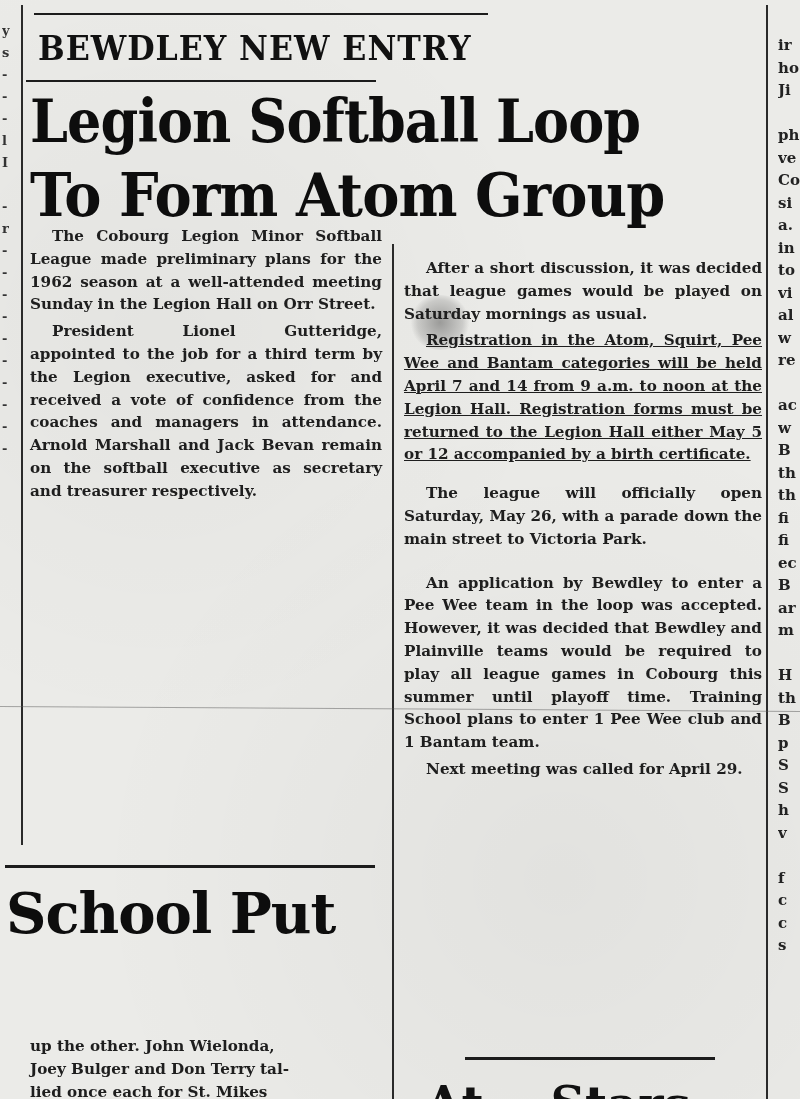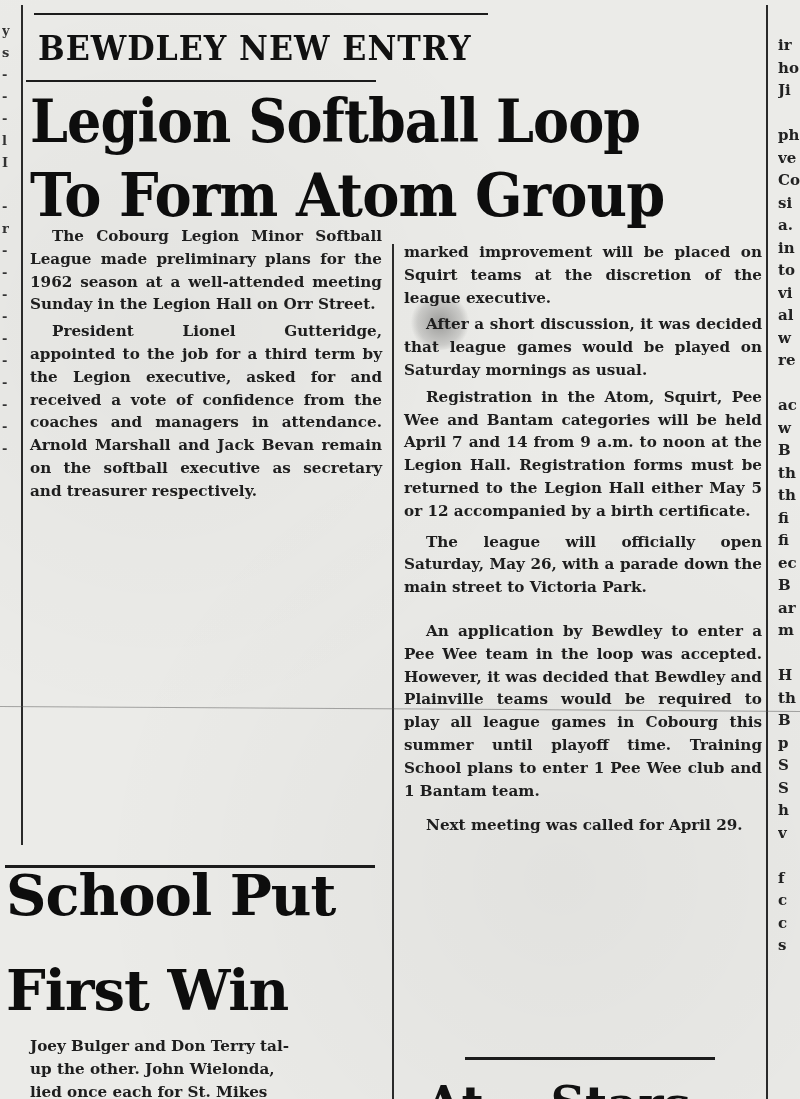"marked improvement will be placed" p.noindent { html: <p>marked improvement will be placed on Squirt teams at the discretion of the league executive.</p> -> none }
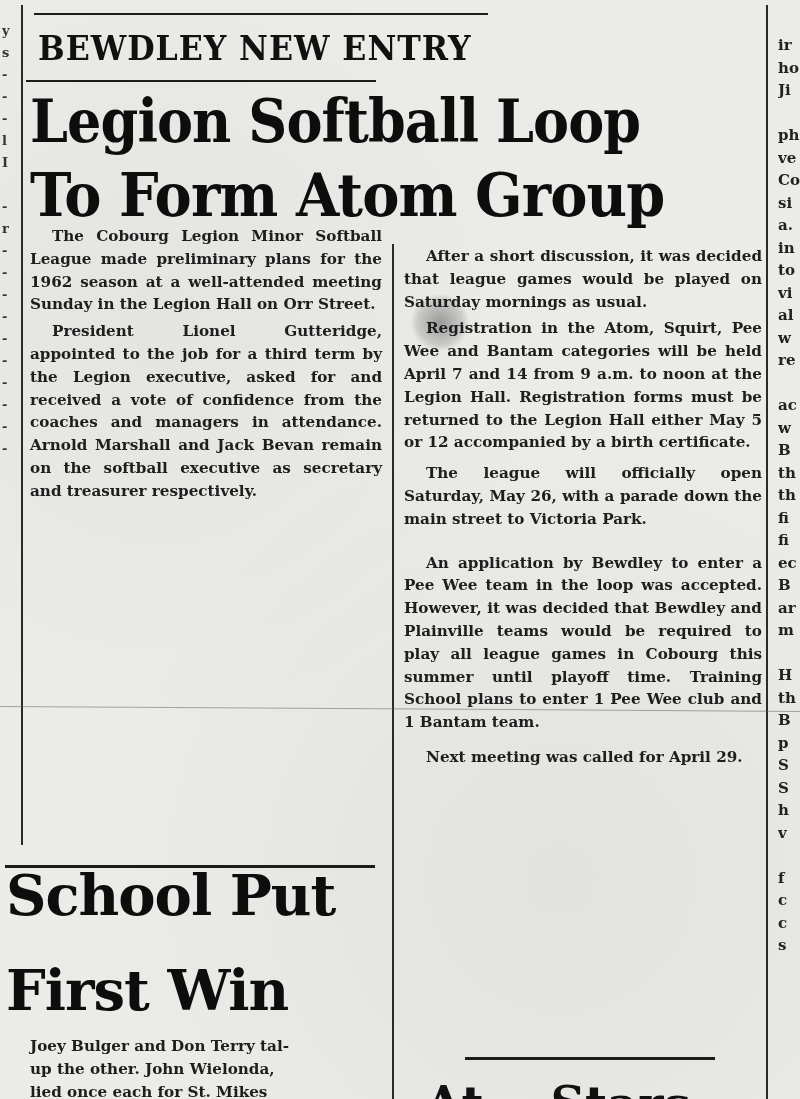"After a short discussion, it" p { margin-top: 4px -> 16px }
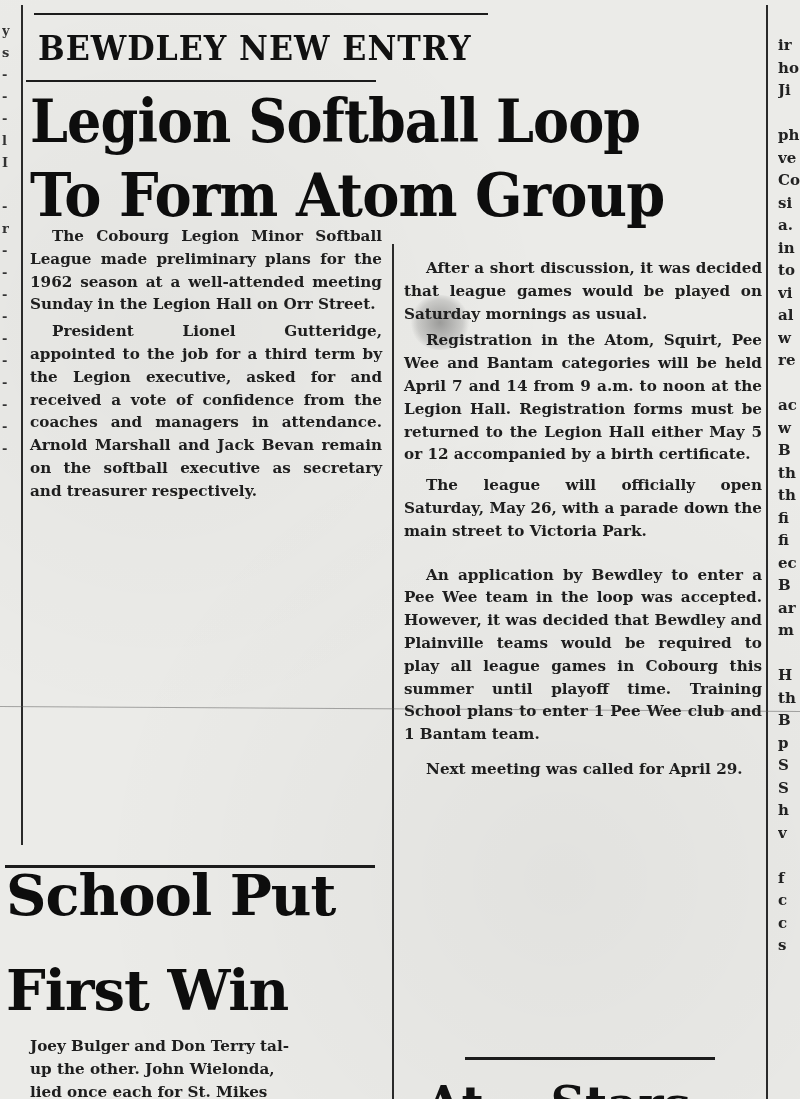"Registration in the Atom, Squirt," p { text-decoration: none -> underline }
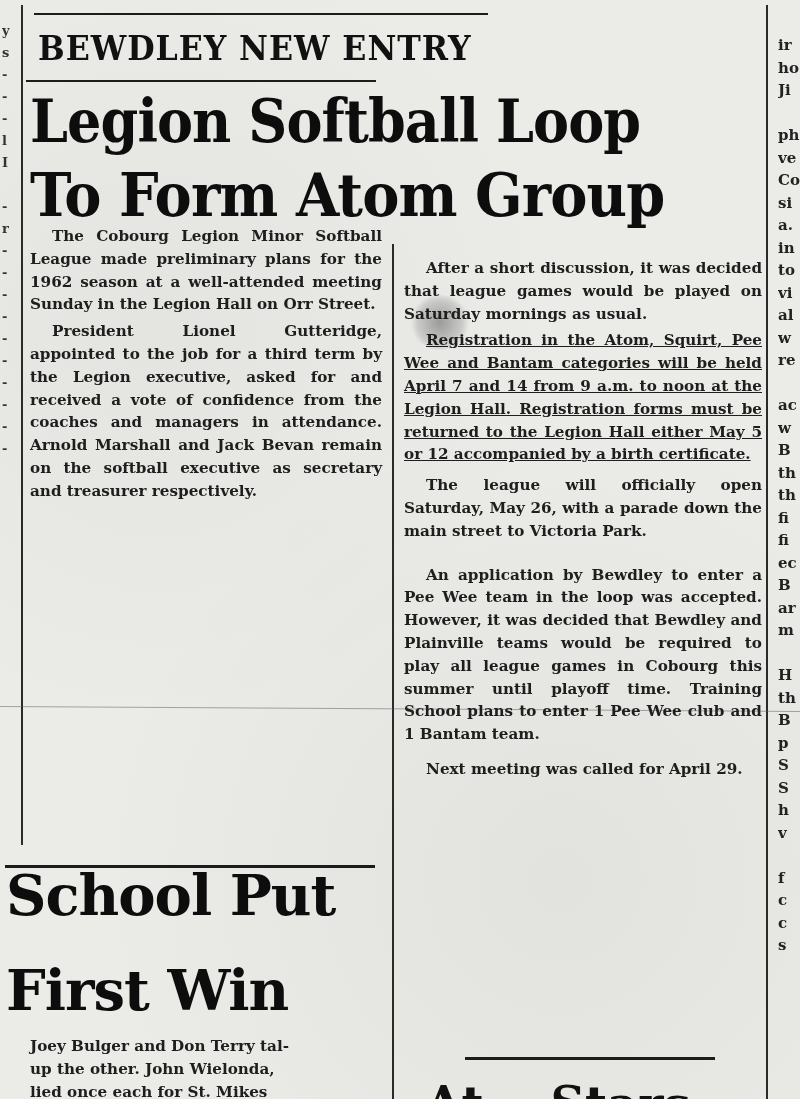"The league will officially open" p { margin-top: 8px -> 16px }
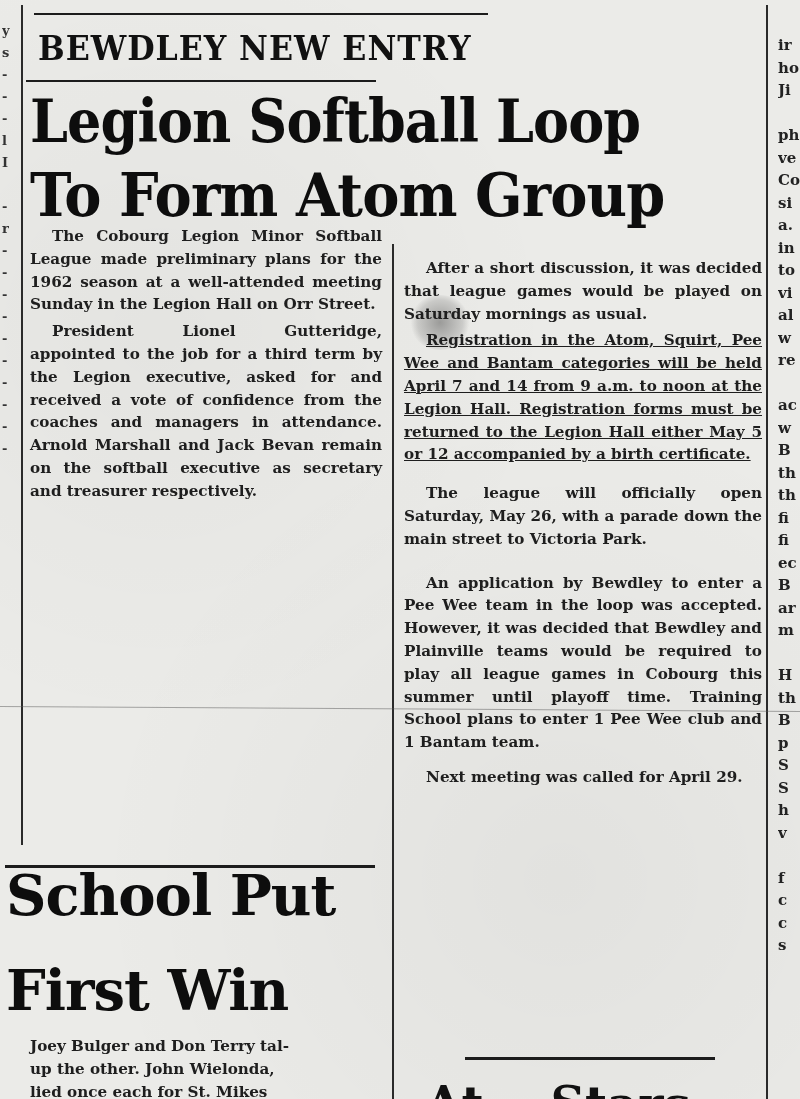"Next meeting was called for" p { margin-top: 12px -> 4px }
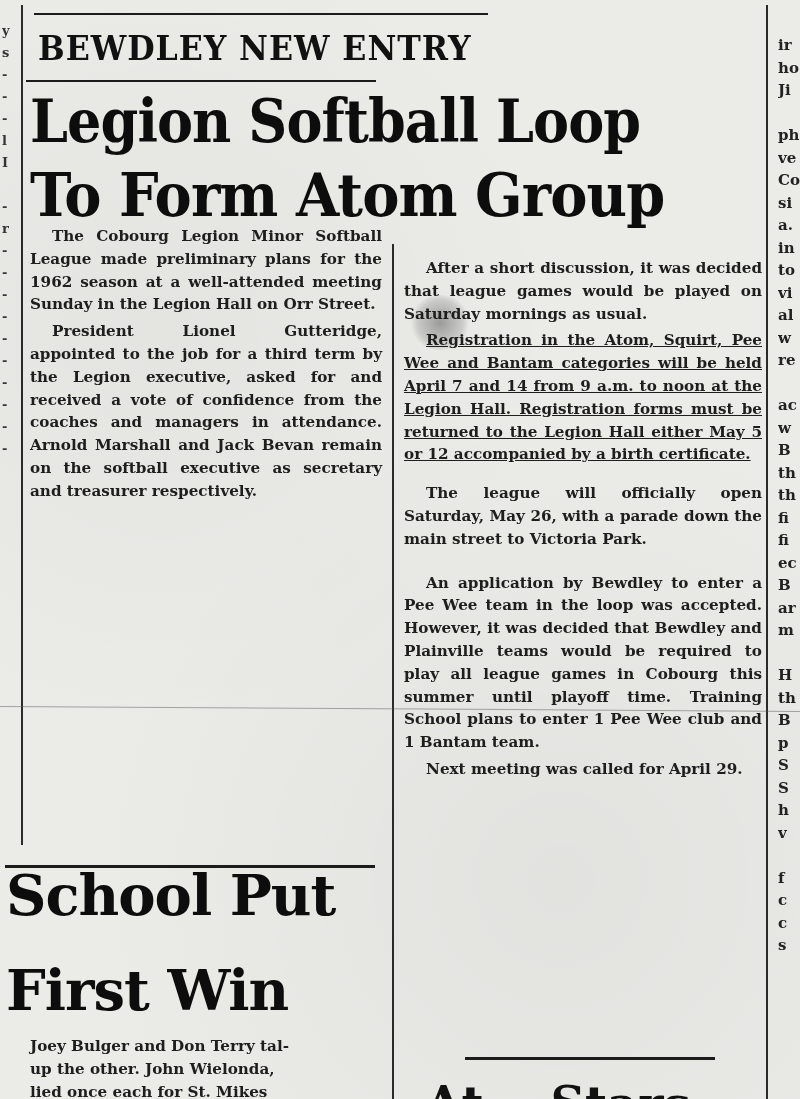"School Put" div.subhead { top: 862px -> 880px }
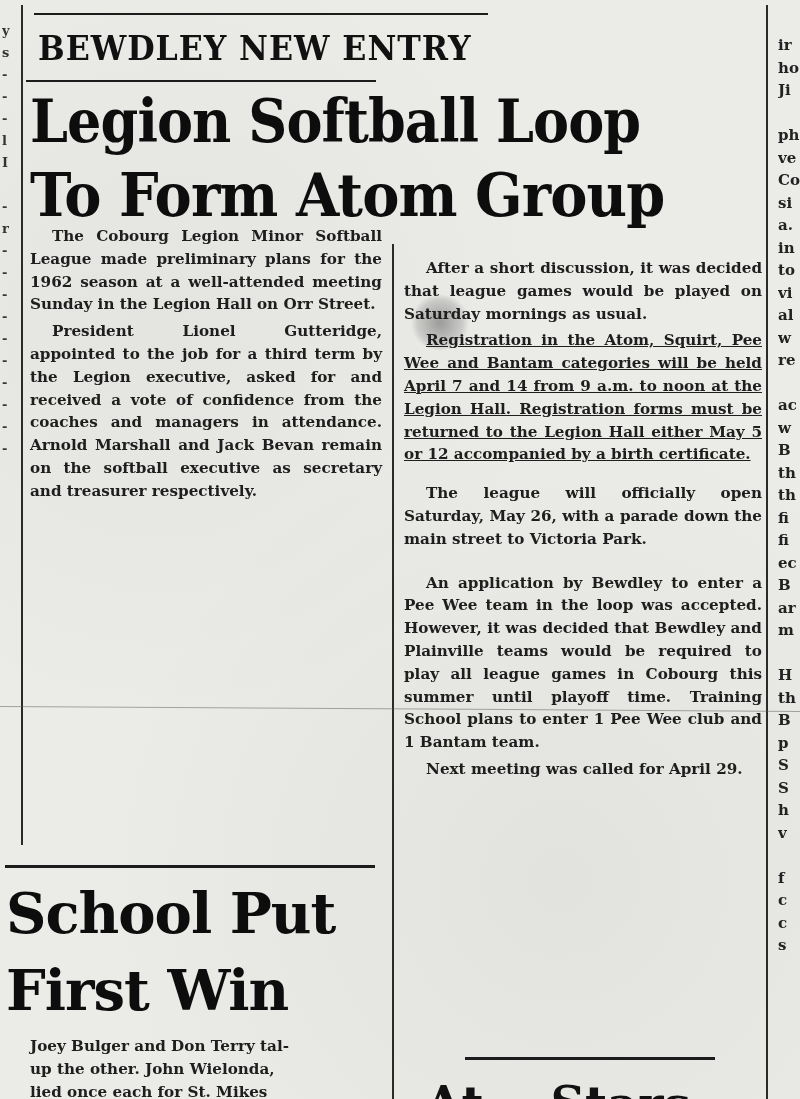"First Win" div.subhead { html: <div>First Win</div> -> none }
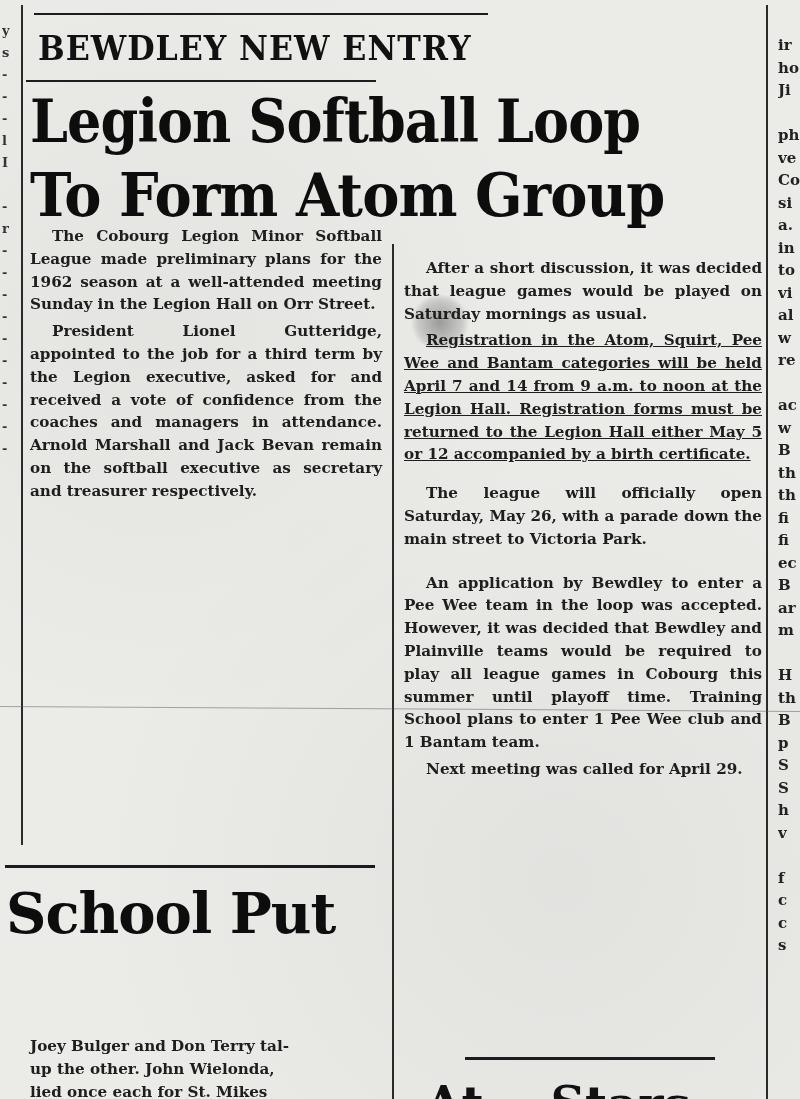"Joey Bulger and Don Terry" p { order: before "up the other. John Wielonda," -> after "up the other. John Wielonda," }
